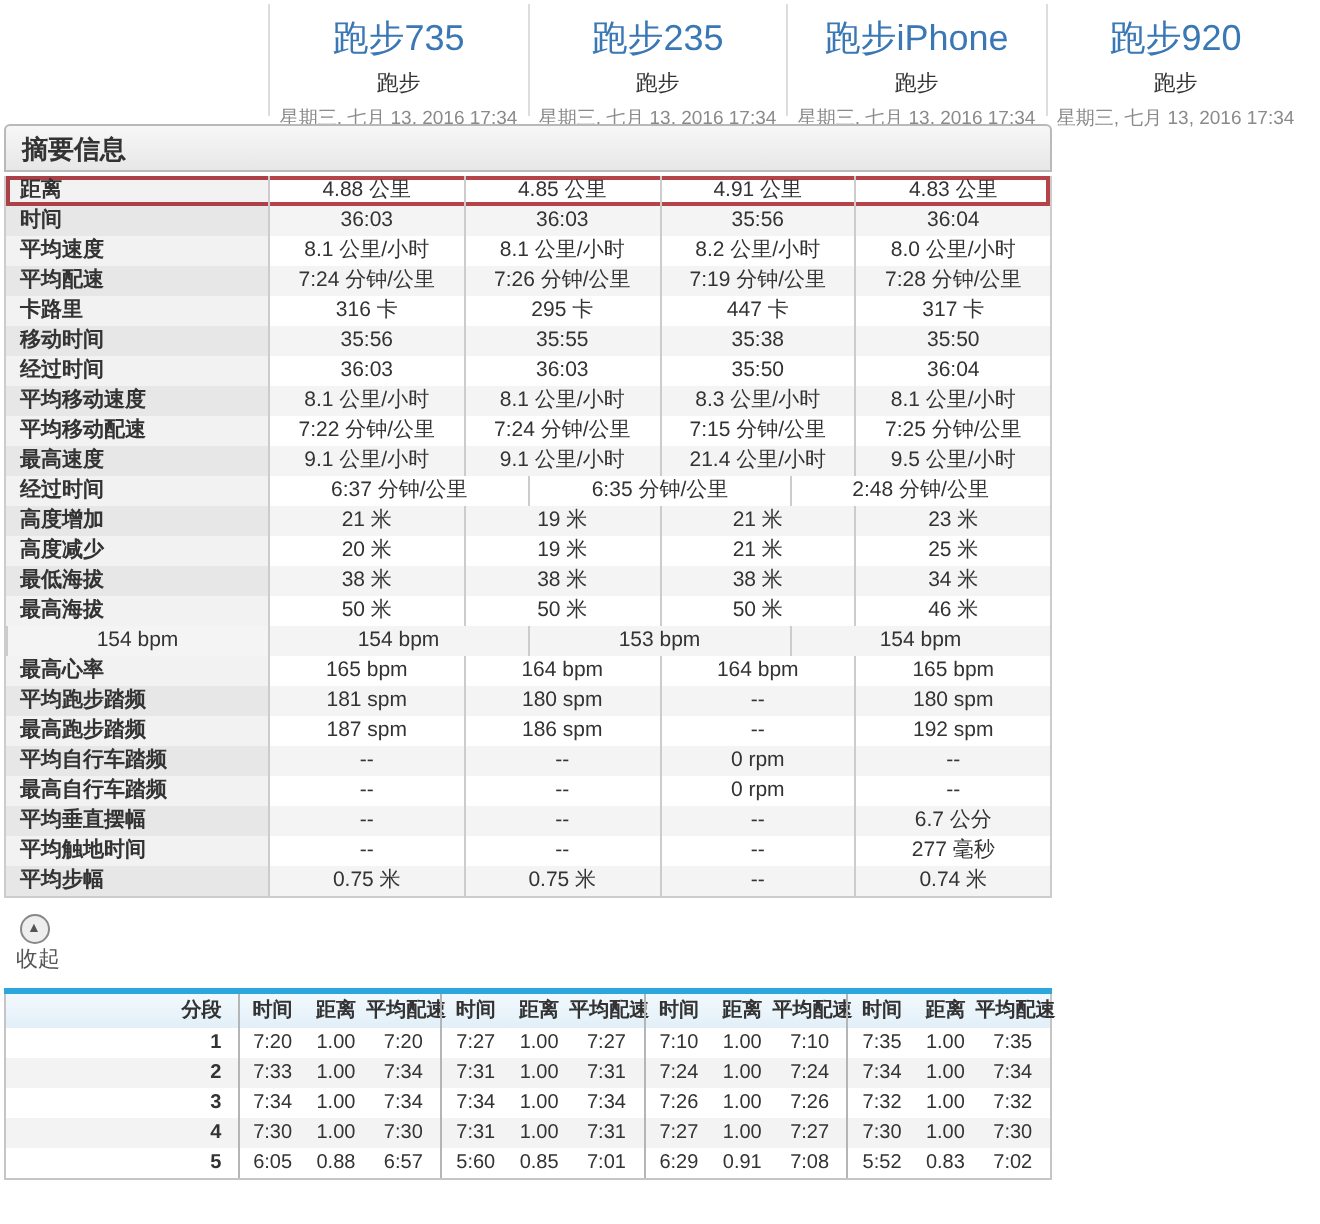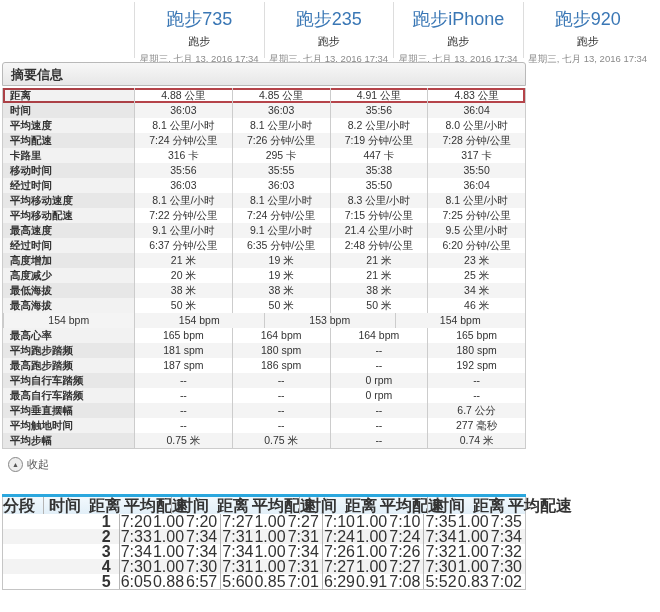"6:20 分钟/公里" div.sum-val { html: <div>6:20 分钟/公里</div> -> none }
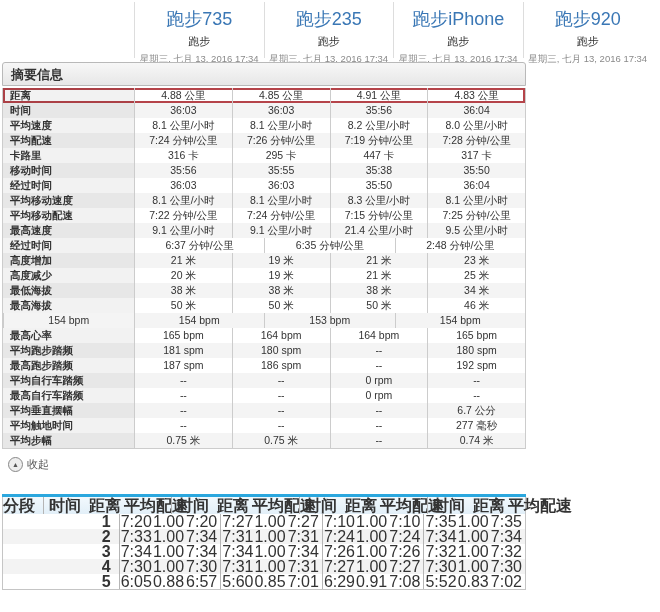"收起" .collapse { flex-direction: none -> column }
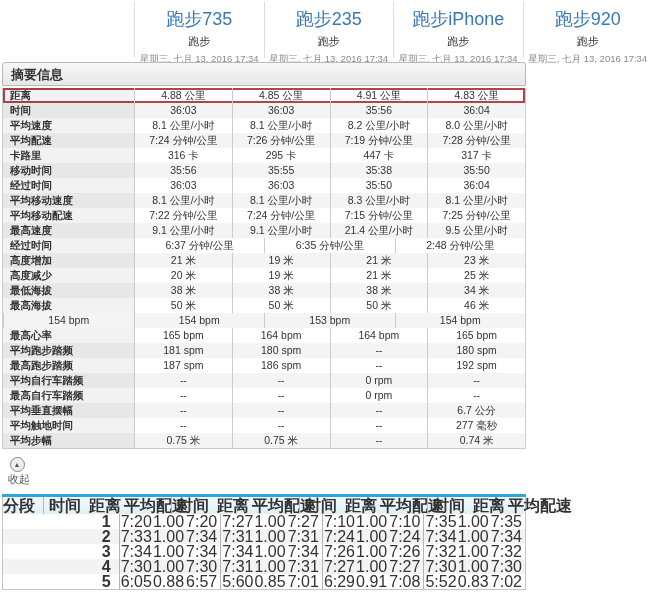"分段" .lap-row { font-size: 16px -> 10px }
